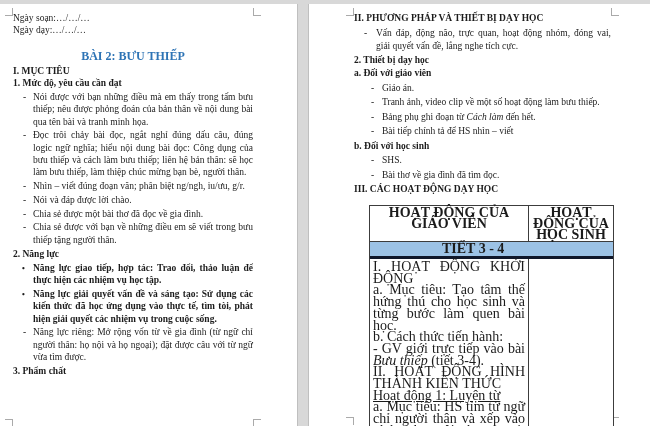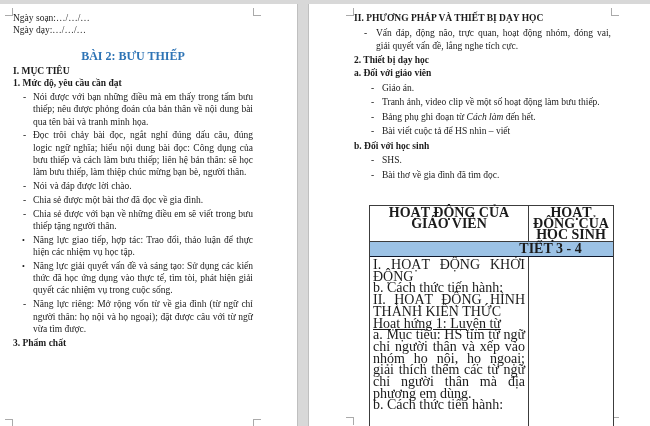"Bài viết cuộc tả để" div.li { text: viết cuộc -> tiếp chính }
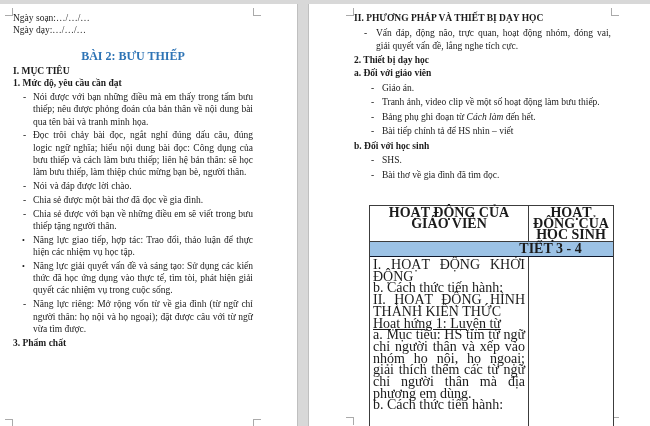"Nhìn – viết đúng đoạn" div.li { html: none -> <div>Nhìn – viết đúng đoạn văn; phân biệt ng/ngh, iu/ưu, g/r.</div> }
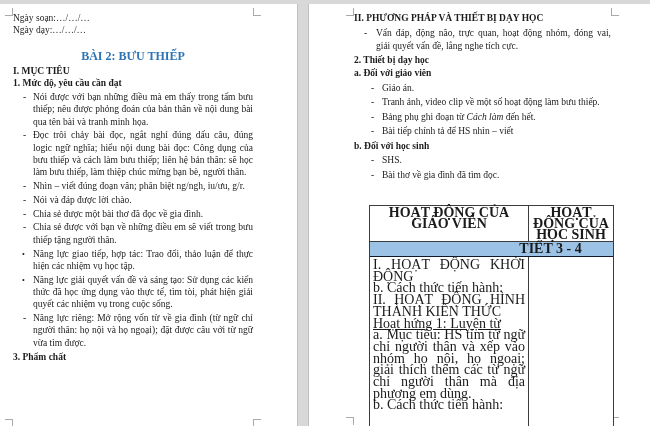"III. CÁC HOẠT ĐỘNG DẠY" p.h { html: none -> <p>III. CÁC HOẠT ĐỘNG DẠY HỌC</p> }
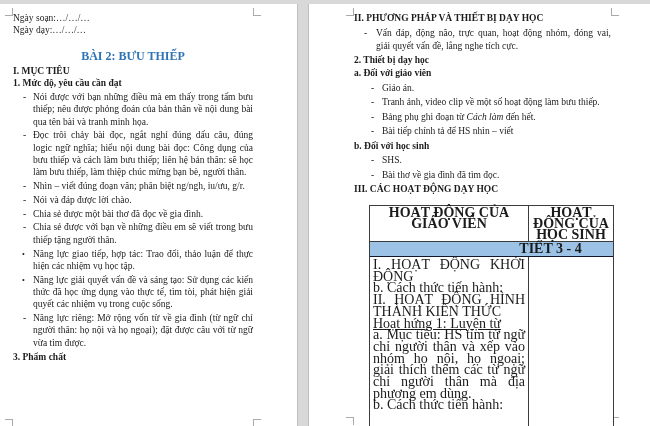"2. Năng lực" p.h { html: none -> <p>2. Năng lực</p> }
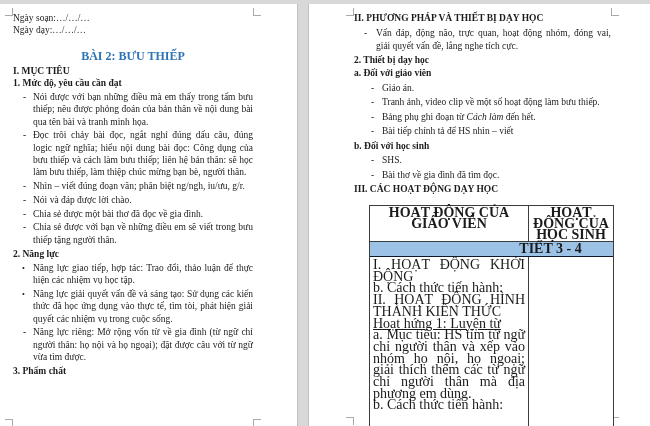"TIẾT 3 - 4" .tiet-row { border-bottom: 1px solid #0f172a -> 3px solid #0f172a; padding: 1px 0 1px 118px -> 1px 0 1px 72px; text-align: center -> left }
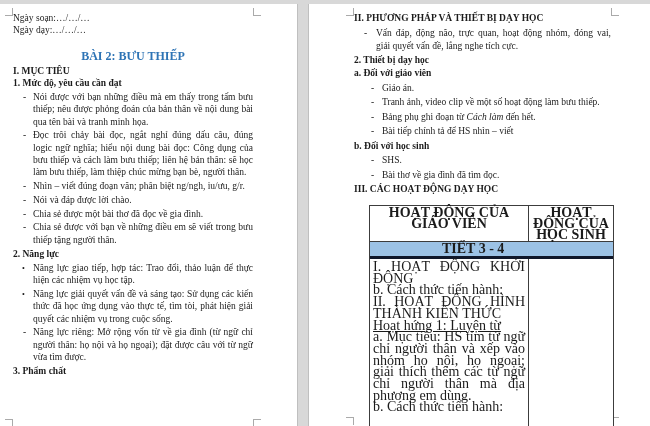"Năng lực giao tiếp, hợp" .li-dot { font-weight: none -> bold }
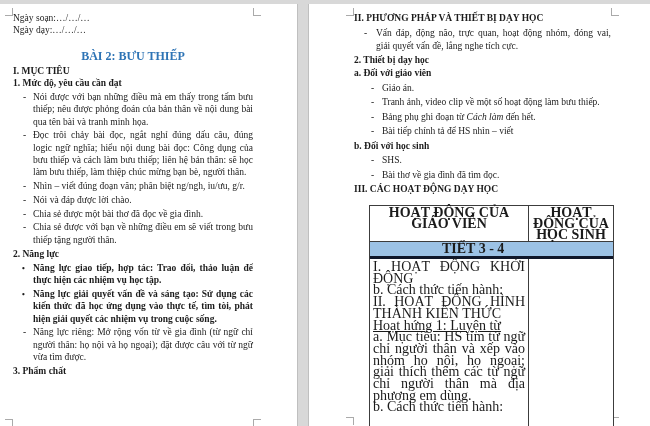"a. Mục tiêu: Tạo tâm" p.cellp { html: none -> <p><span>a. Mục tiêu:</span><span> Tạo tâm thế hứng thú cho học sinh và từng bước làm quen bài học.</span></p> }
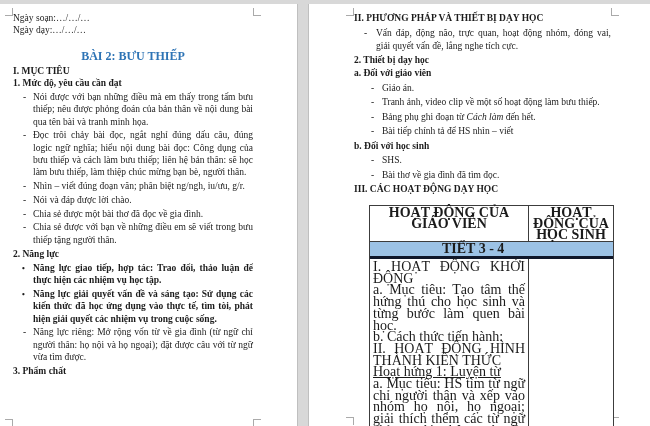"- GV giới trực tiếp" p.cellp { html: none -> <p><span>- GV giới trực tiếp vào bài </span><span>Bưu thiếp</span><span> (tiết 3-4).</span></p> }
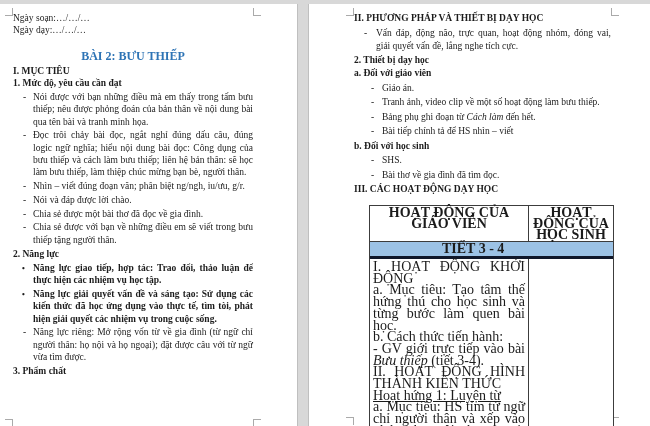"Hoạt hứng 1: Luyện từ" p.cellp { text: hứng -> động }
